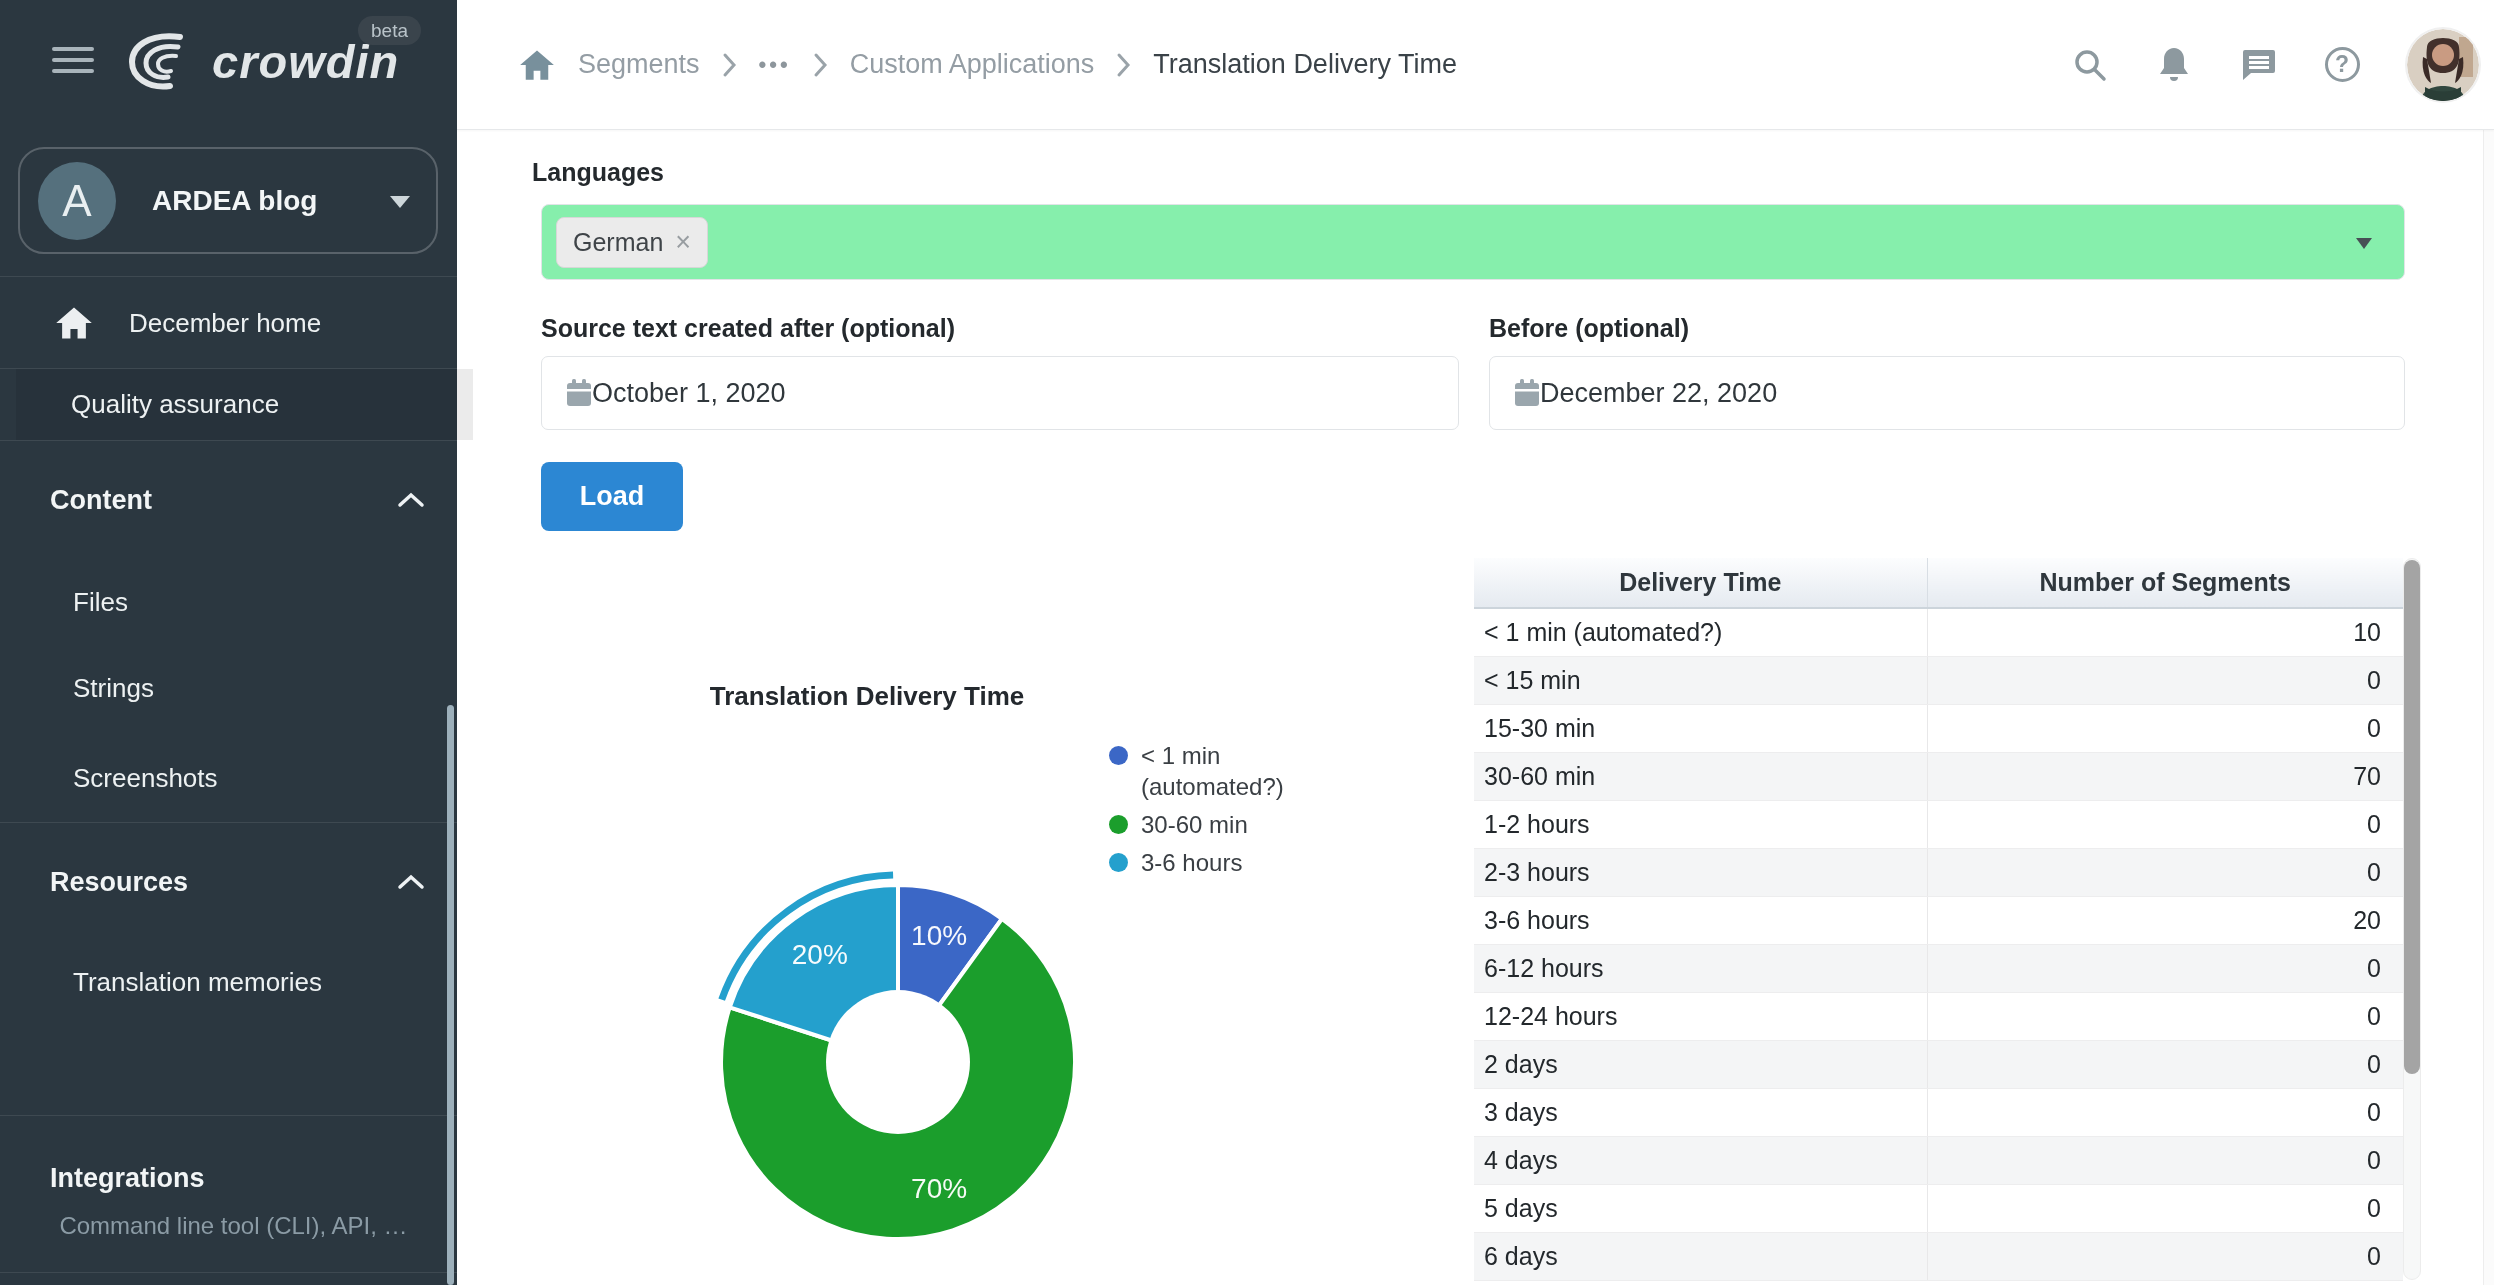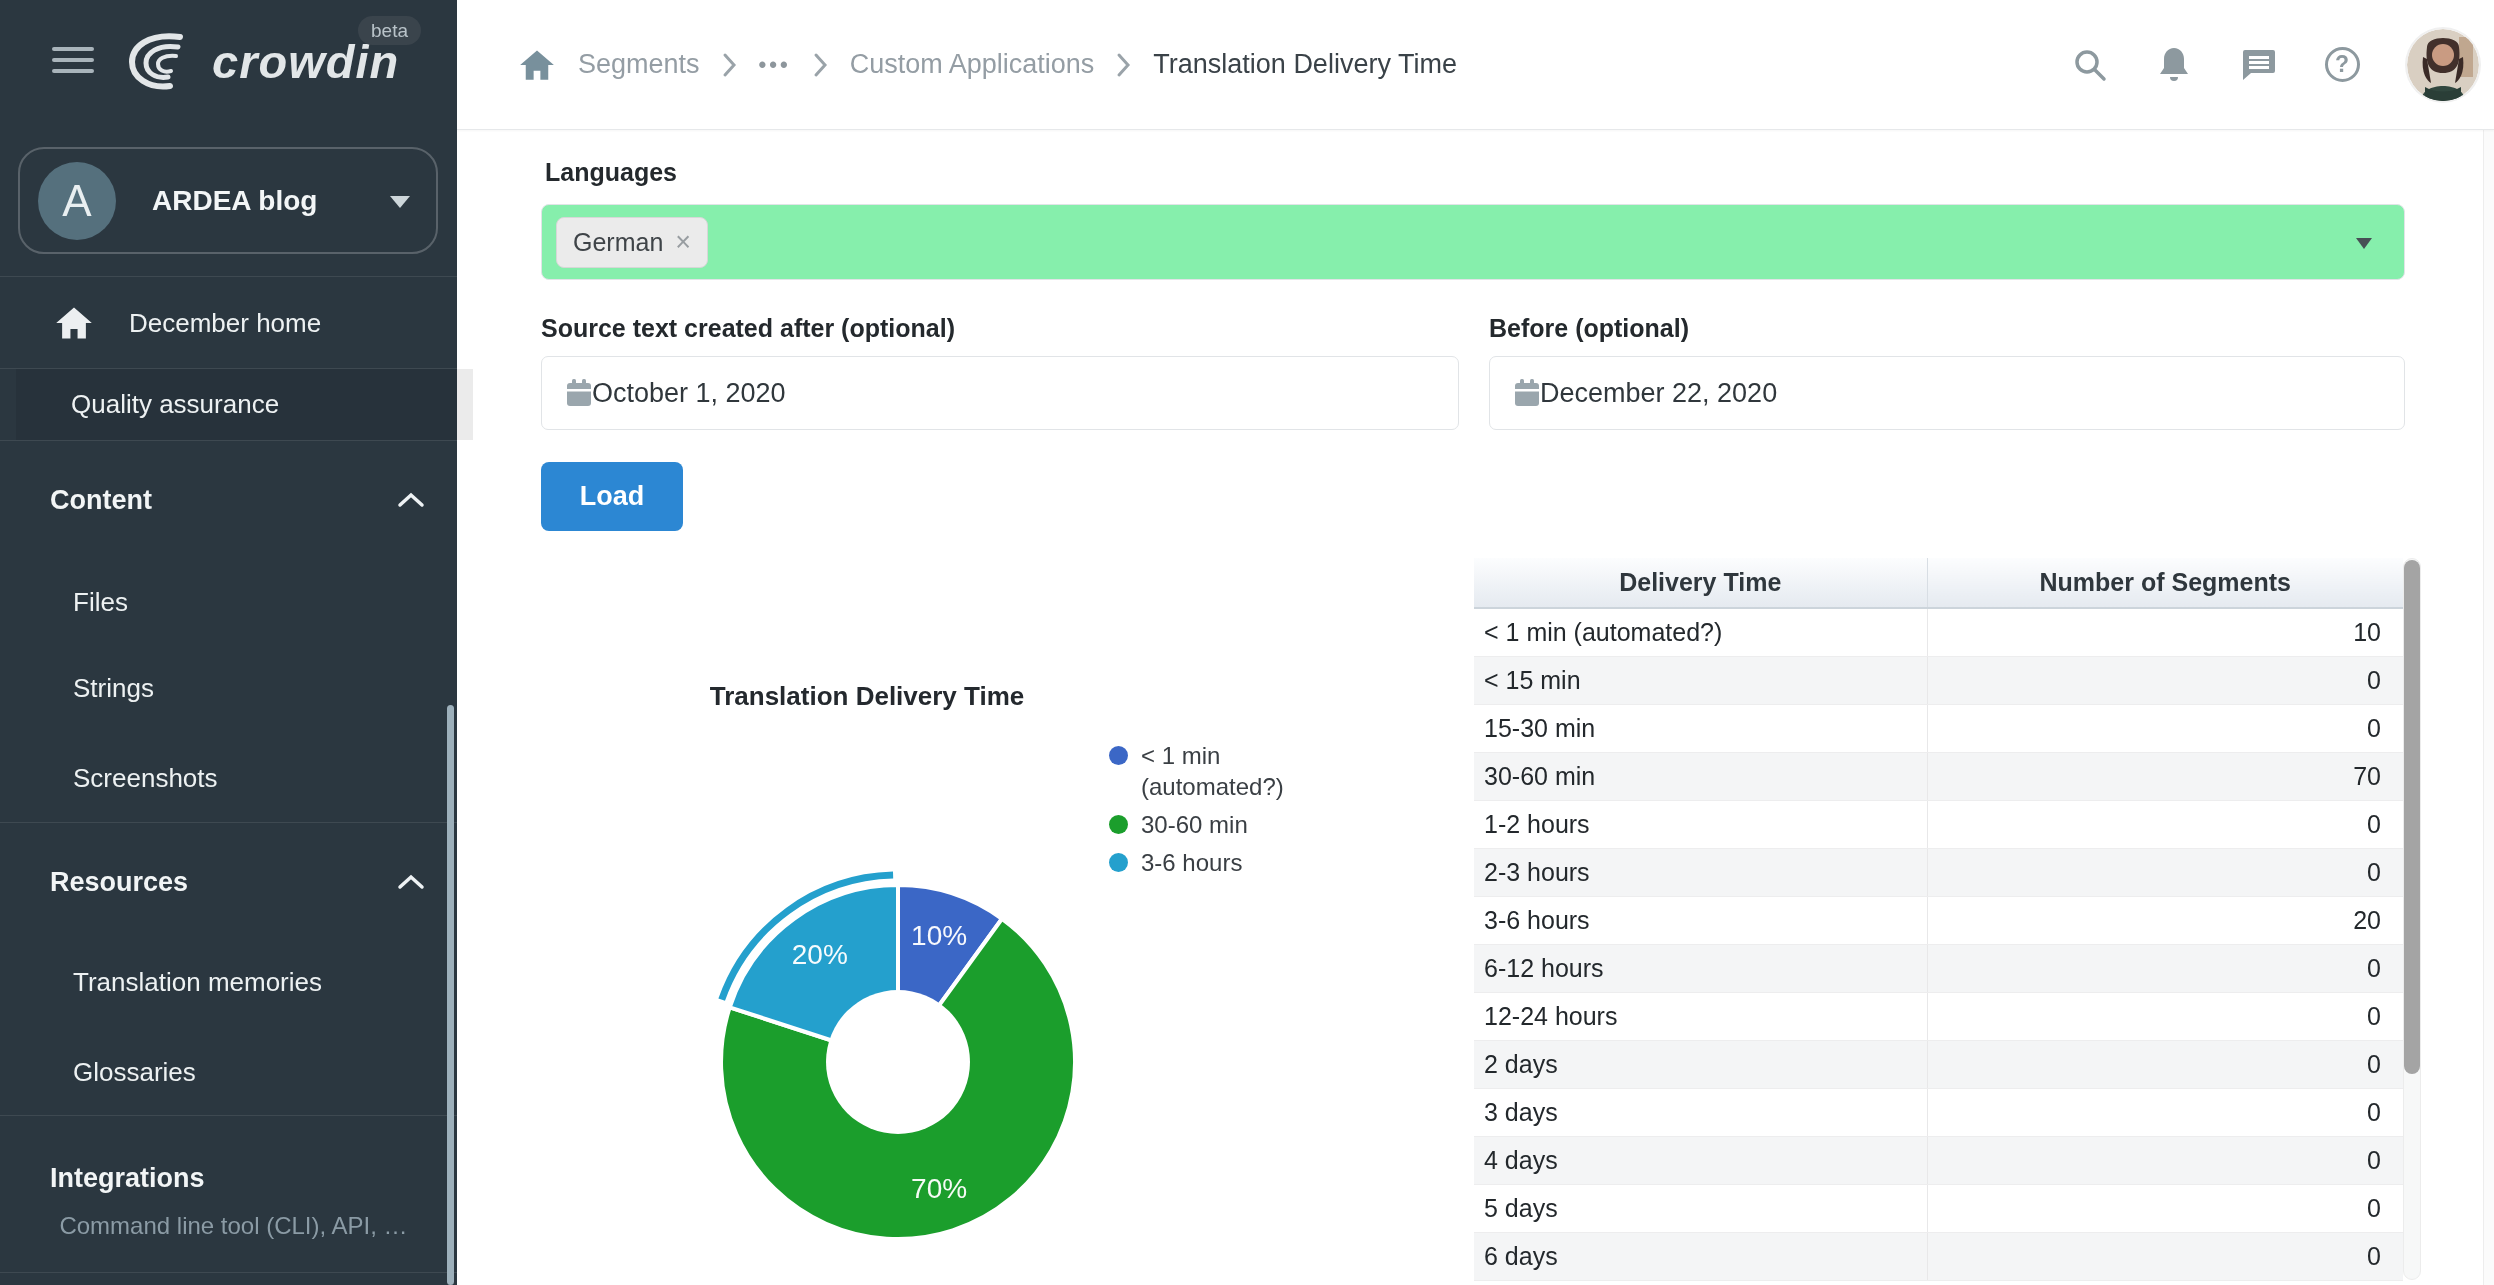"Languages" label.fld-label { left: 88px -> 75px }
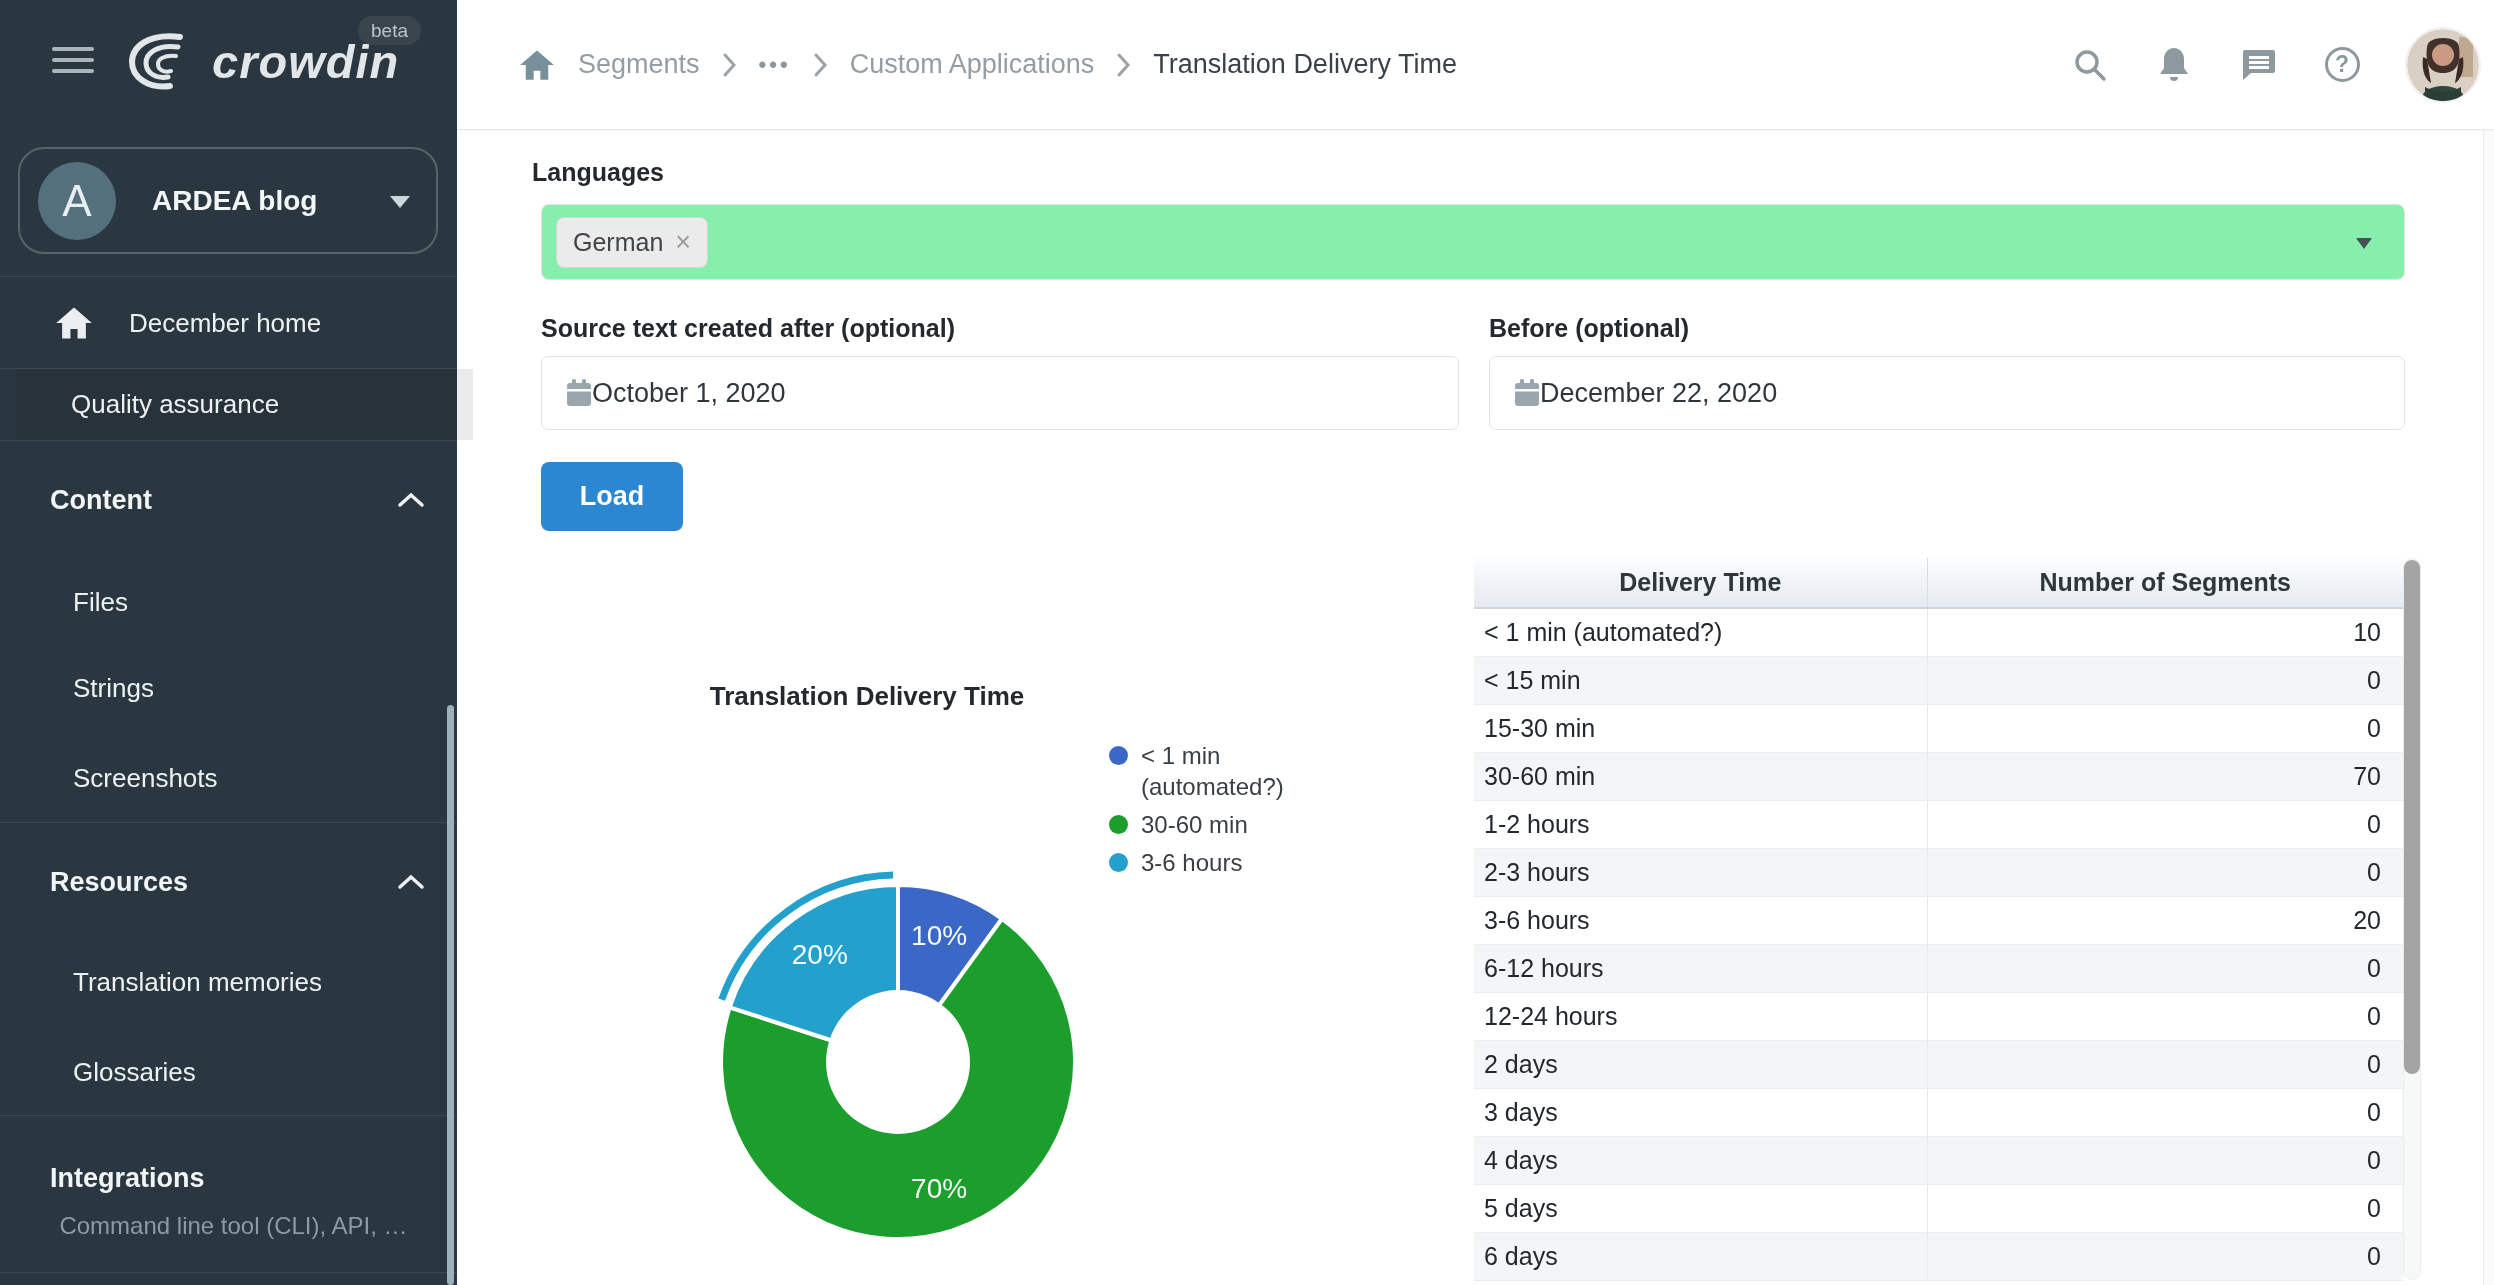"Glossaries" div.sb-row { html: <div> <span>Glossaries</span> </div> -> none }
